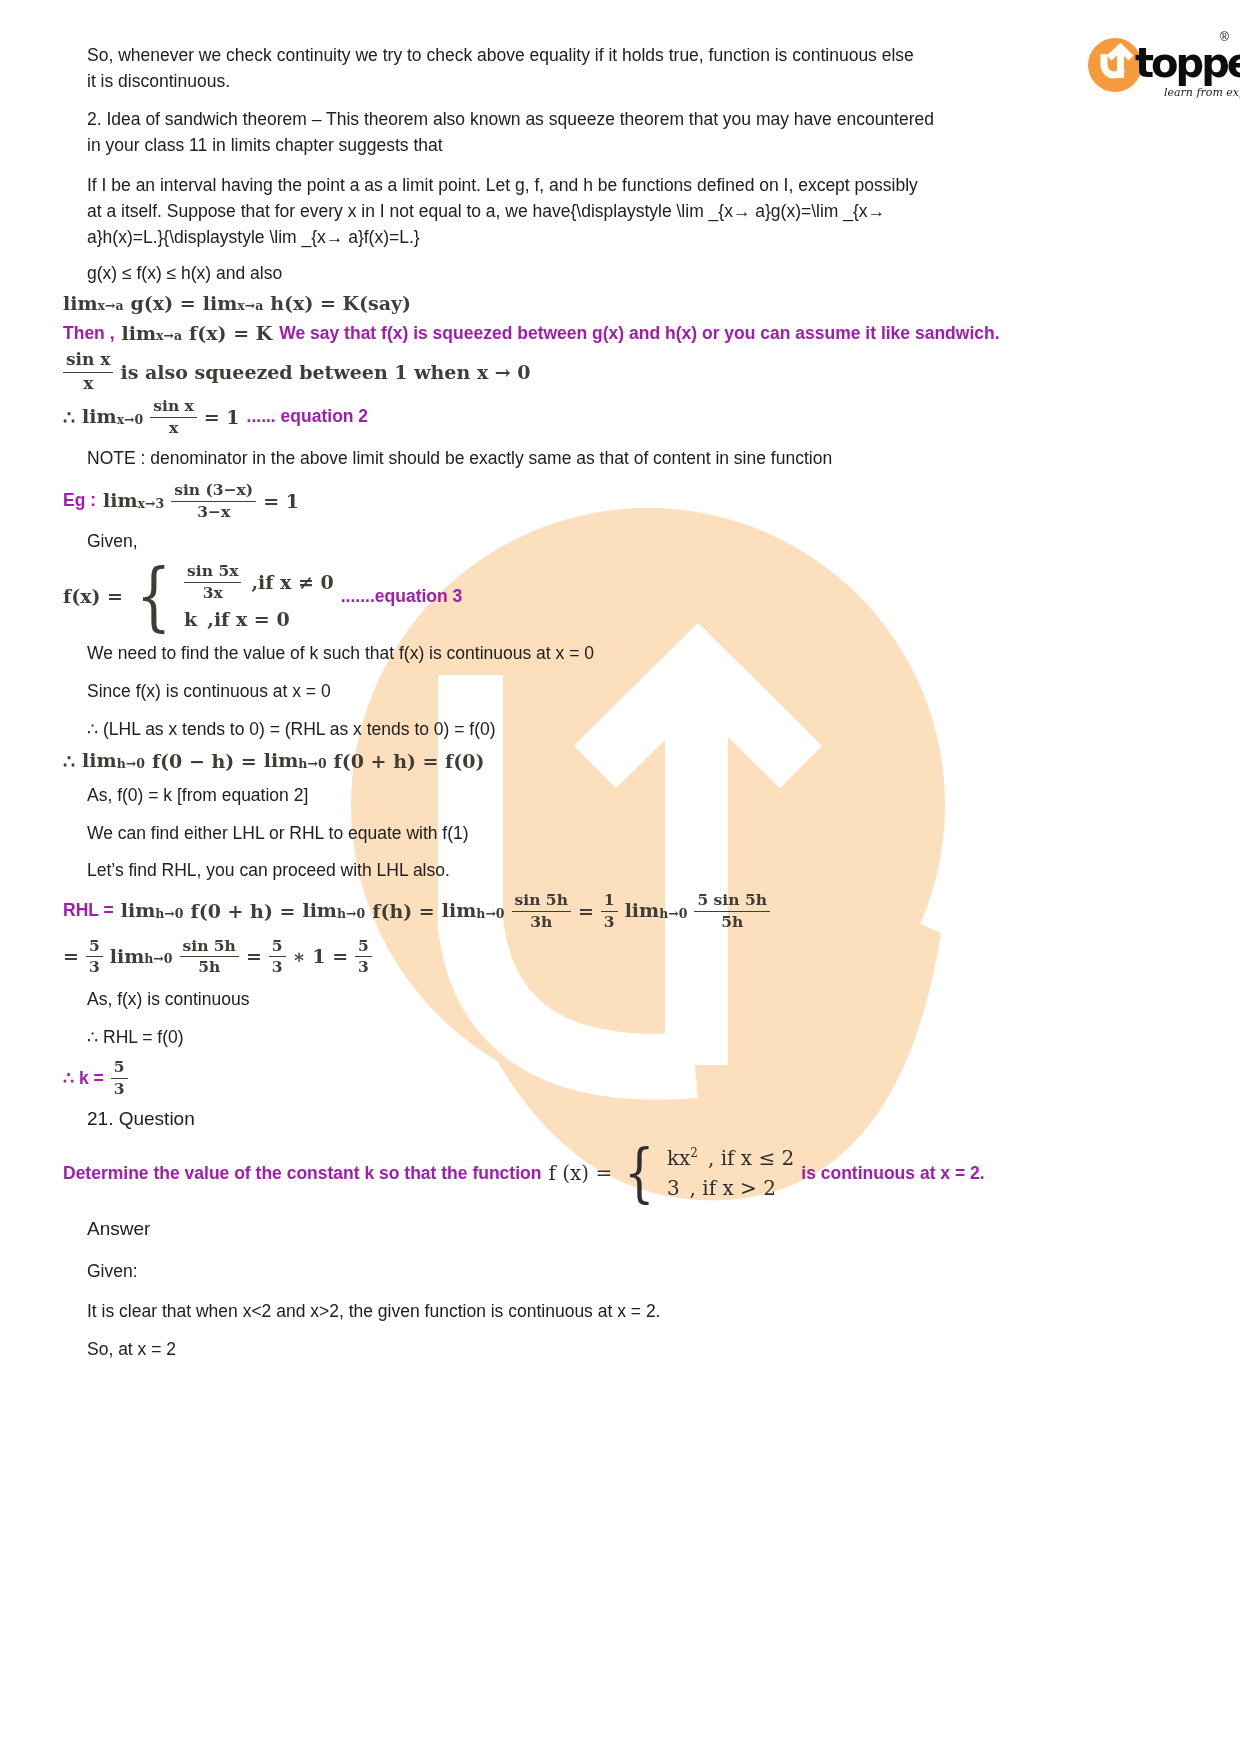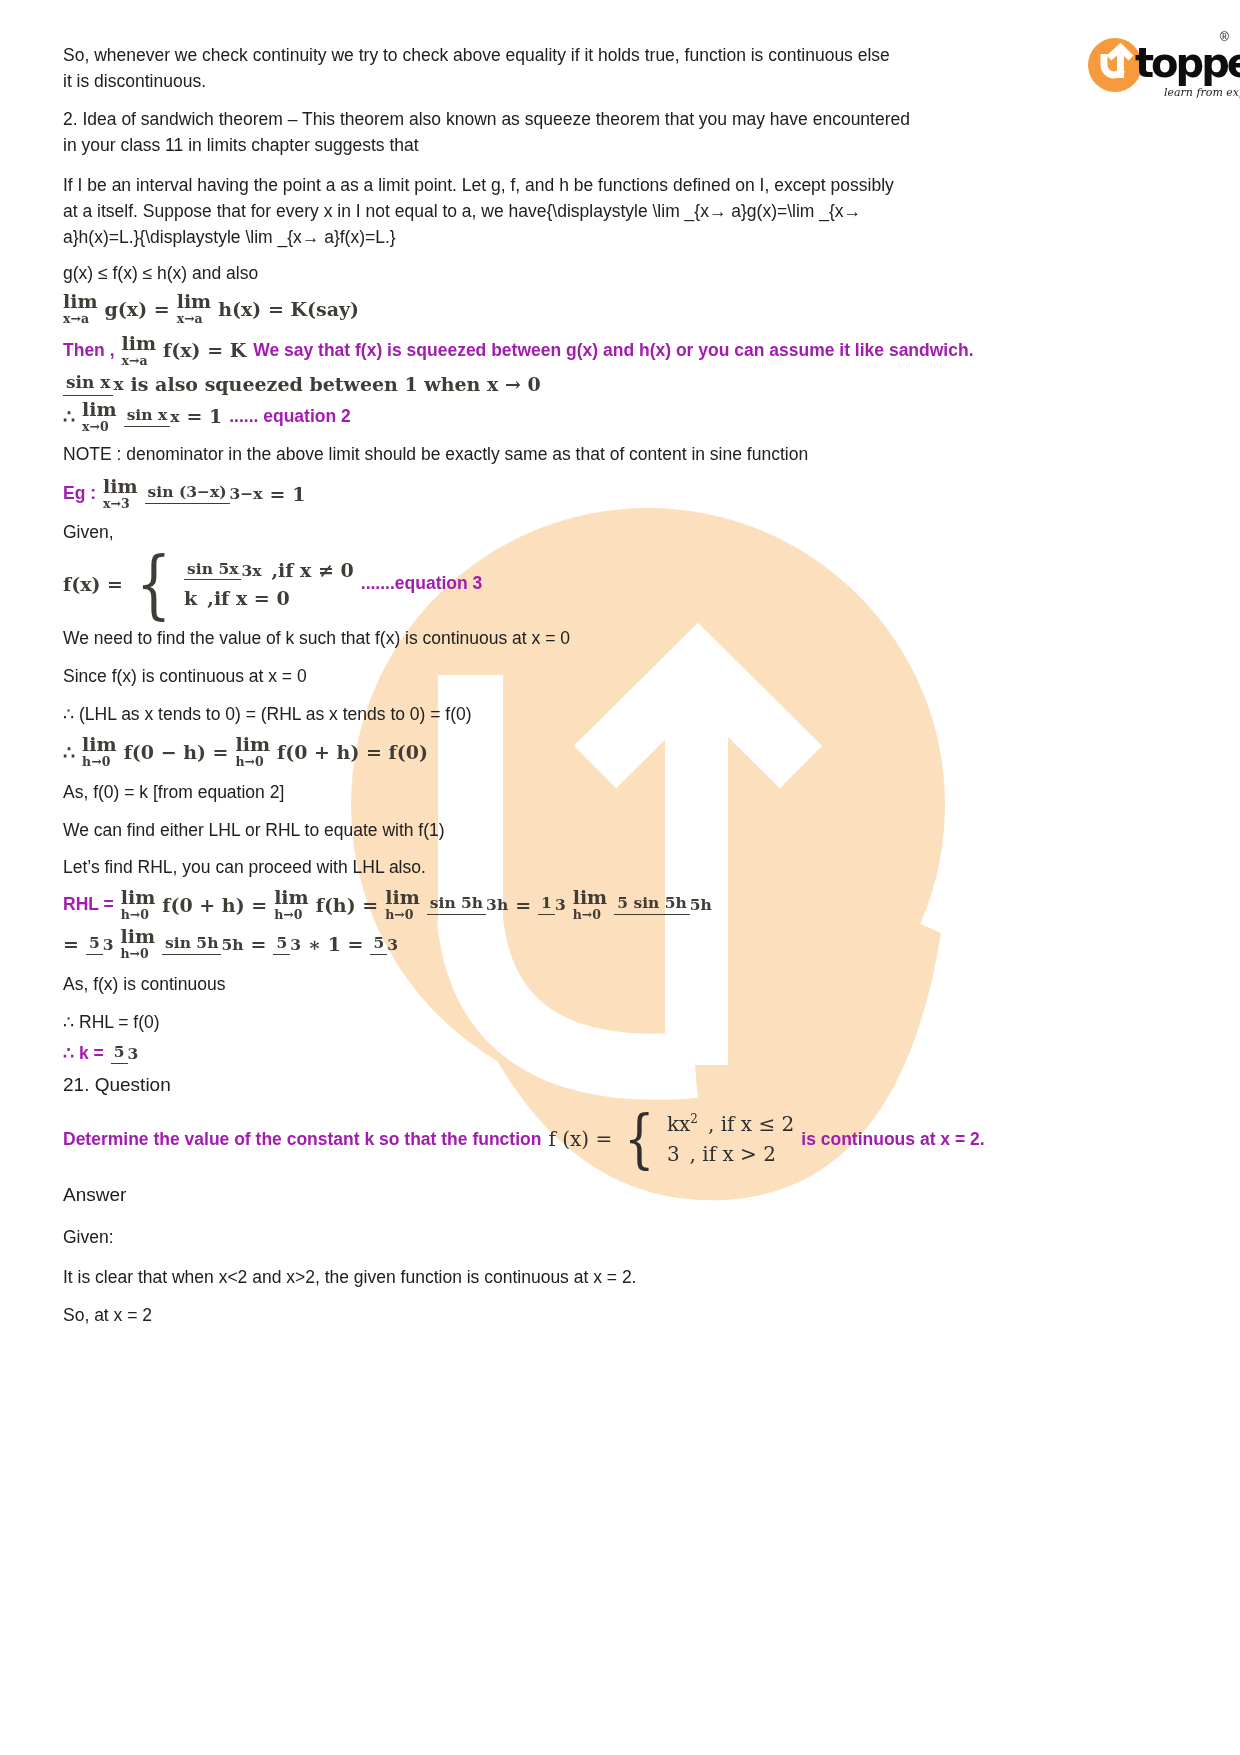"So, whenever we check continuity" .tline { margin-left: none -> 24px }
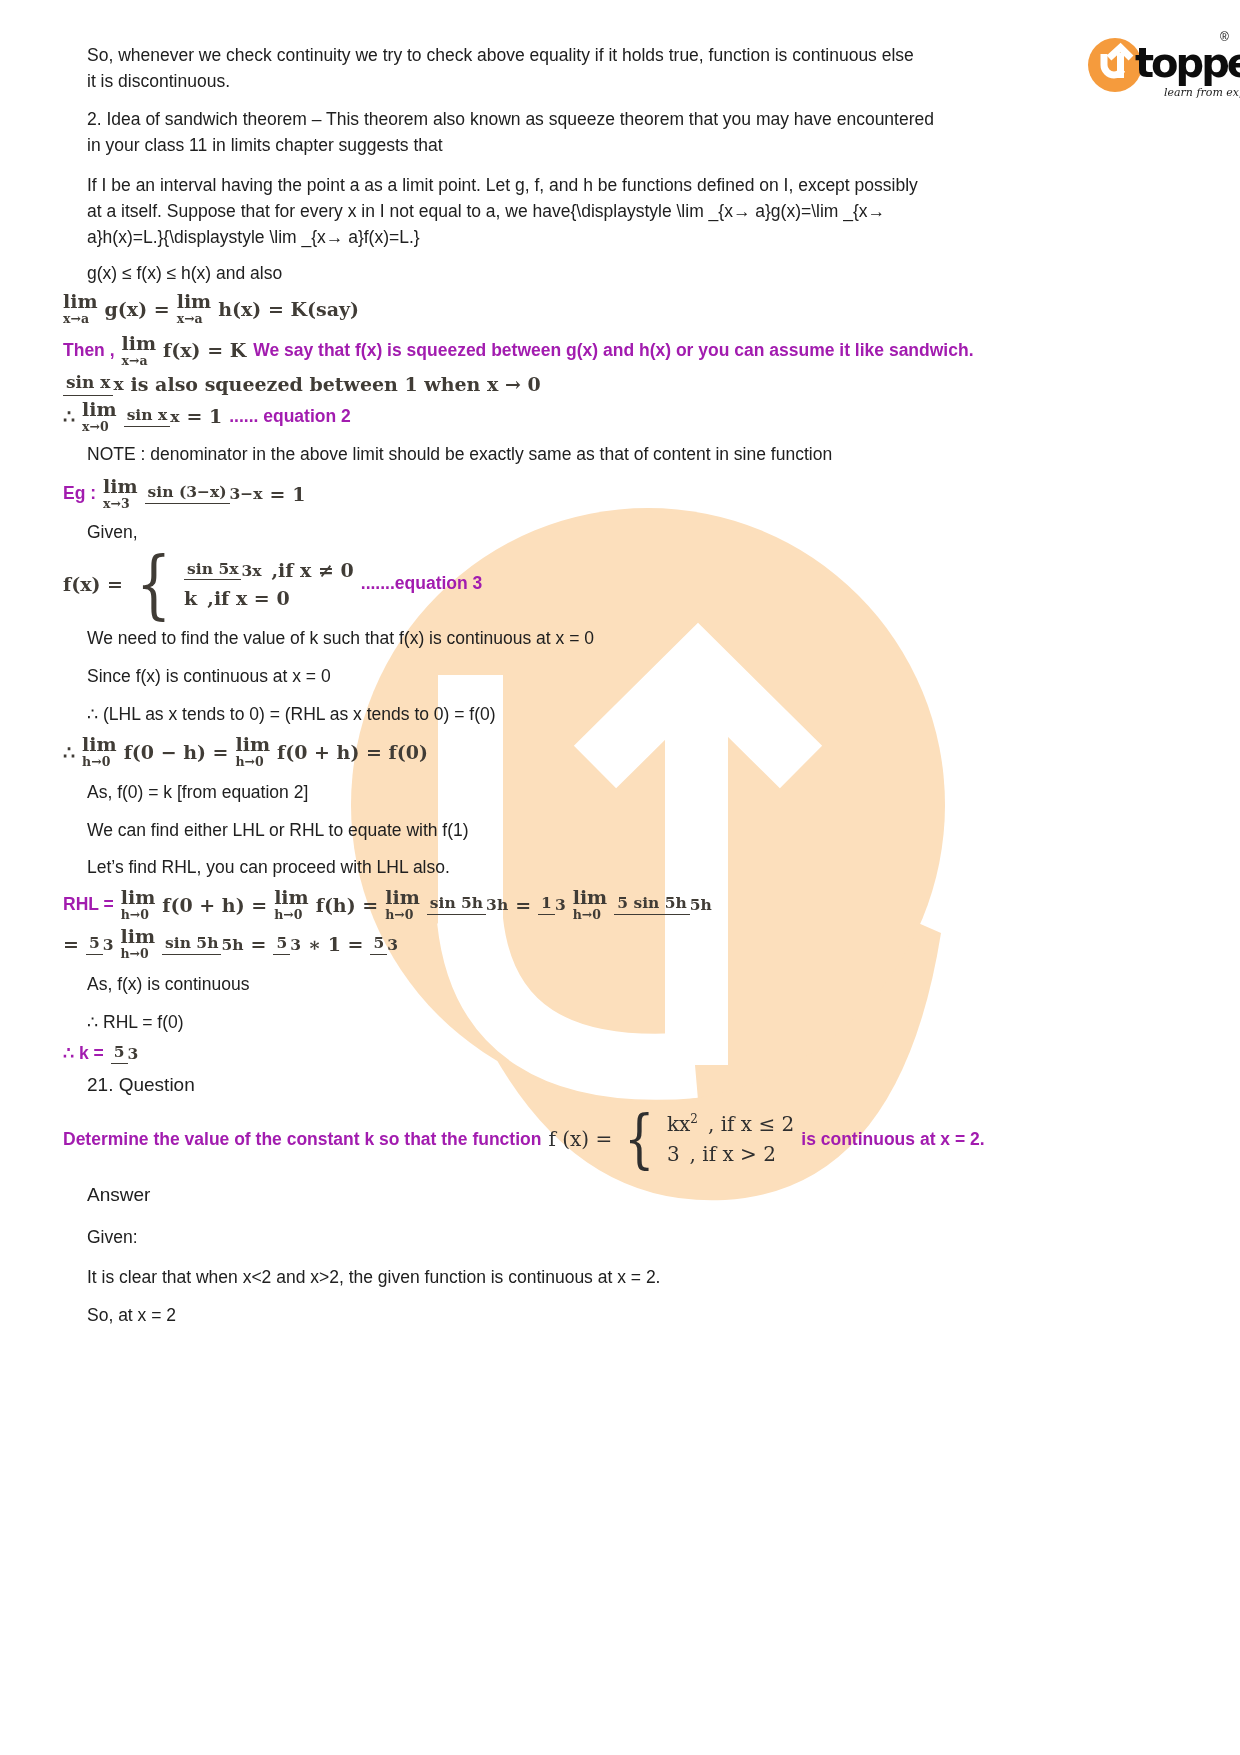"lim" .limstk { align-items: flex-start -> flex-end; flex-direction: column -> none }
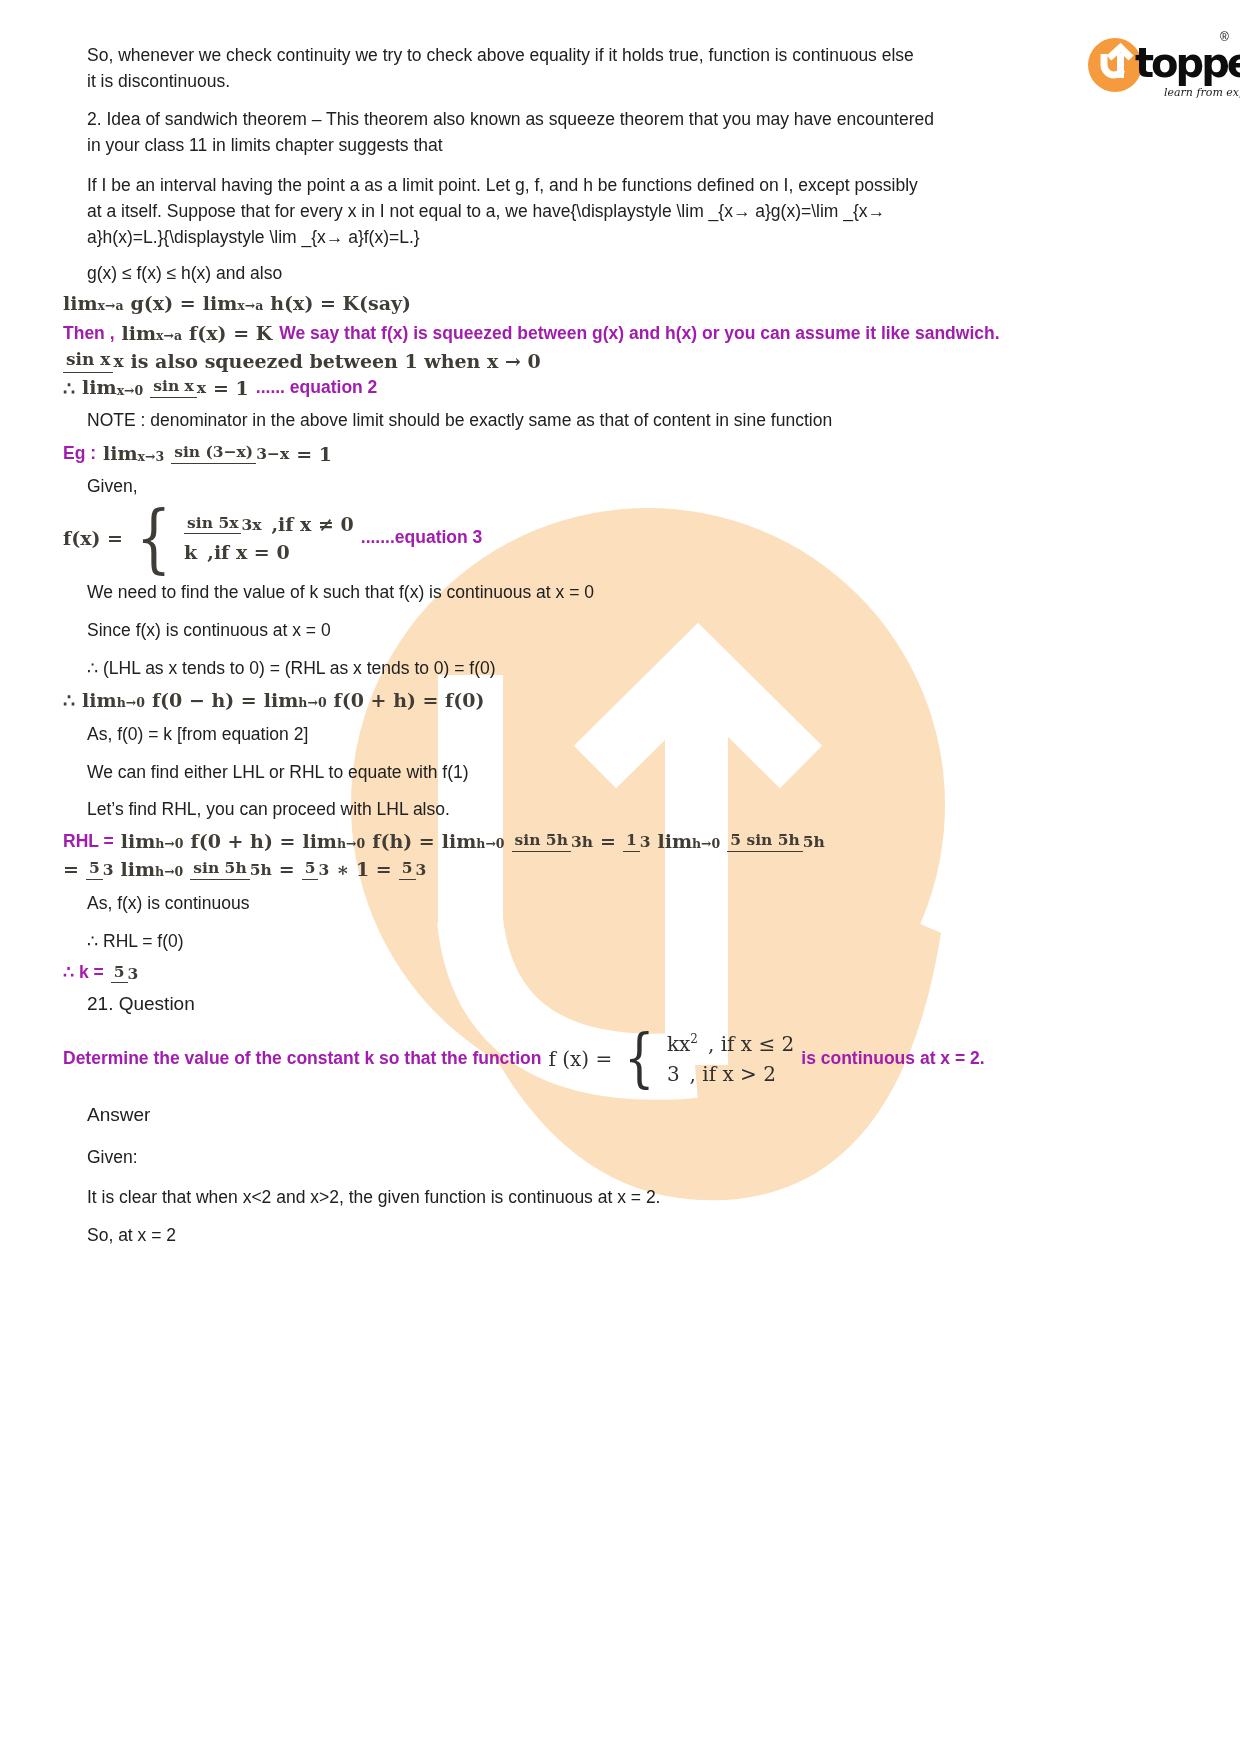"sin x" .frac { flex-direction: row -> column }
